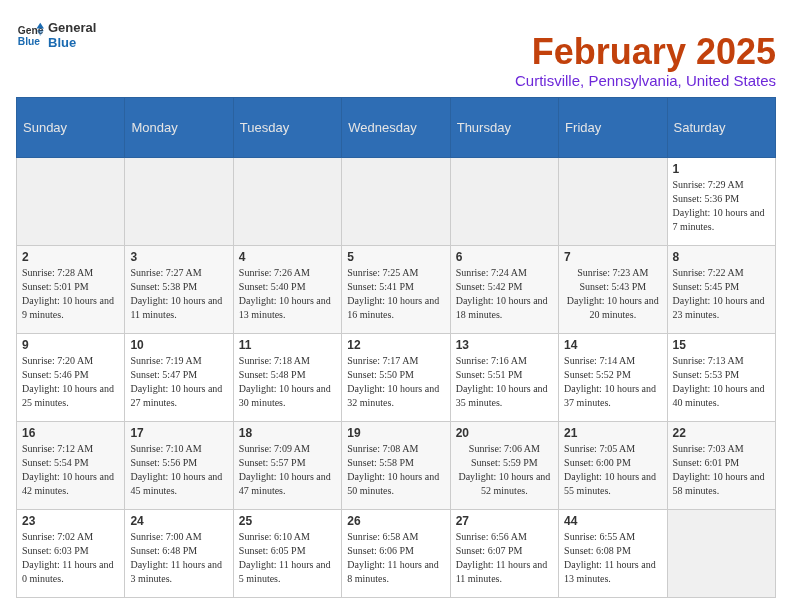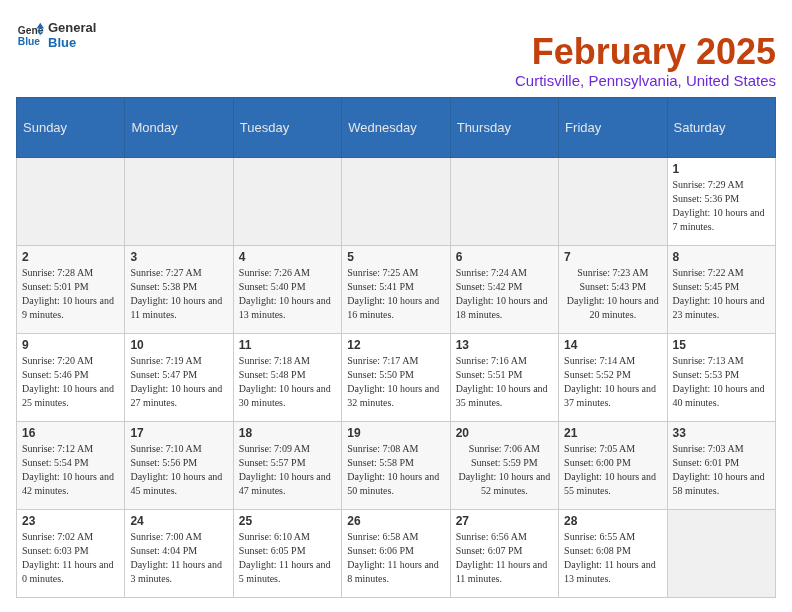"33" span.day-number { text: 33 -> 22 }
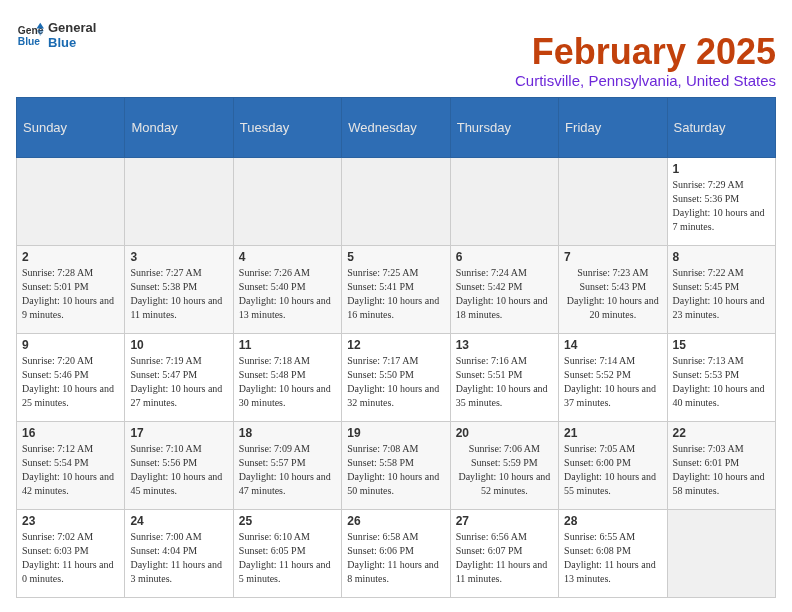"28" span.day-number { text: 28 -> 44 }
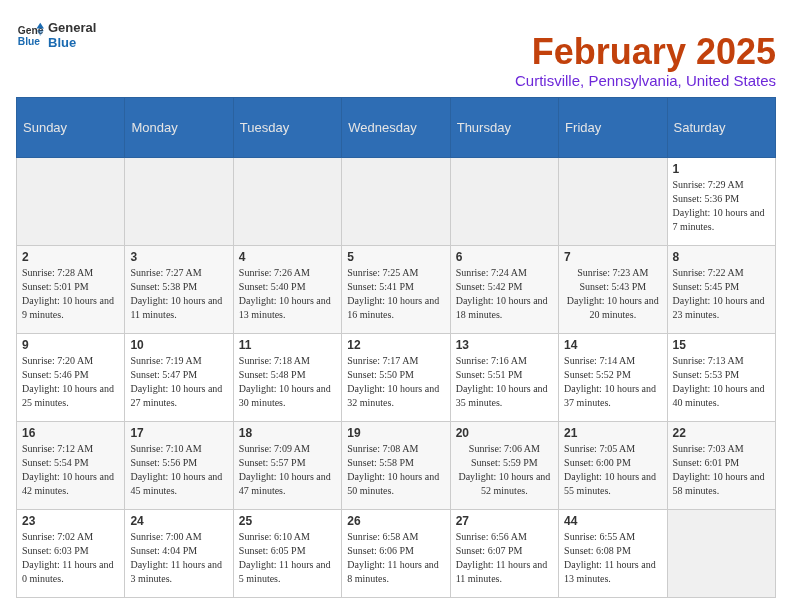"Sunrise: 7:00 AM" div.day-info { text: 4:04 -> 6:48 }
